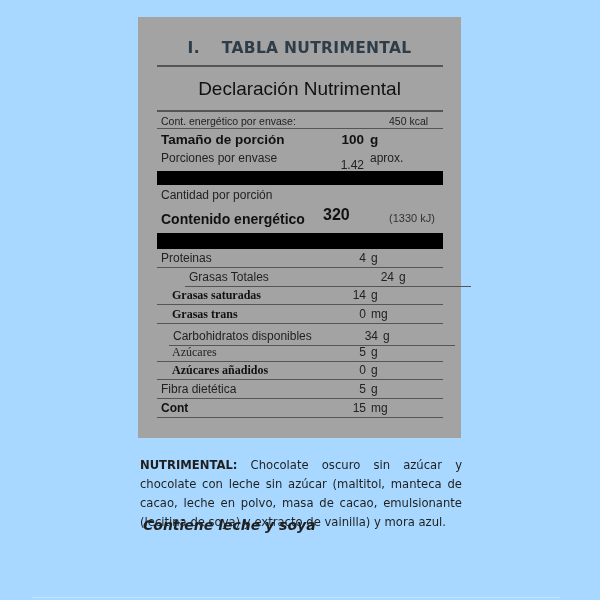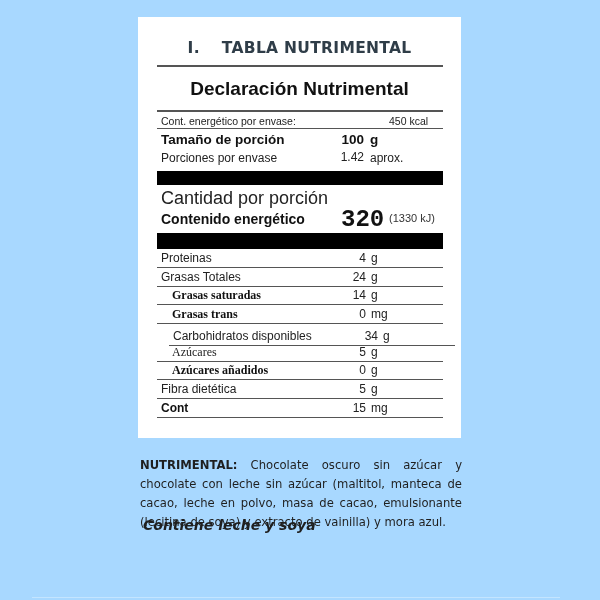"I. TABLA NUTRIMENTAL" .card { background: #ffffff -> #a3a3a3 }
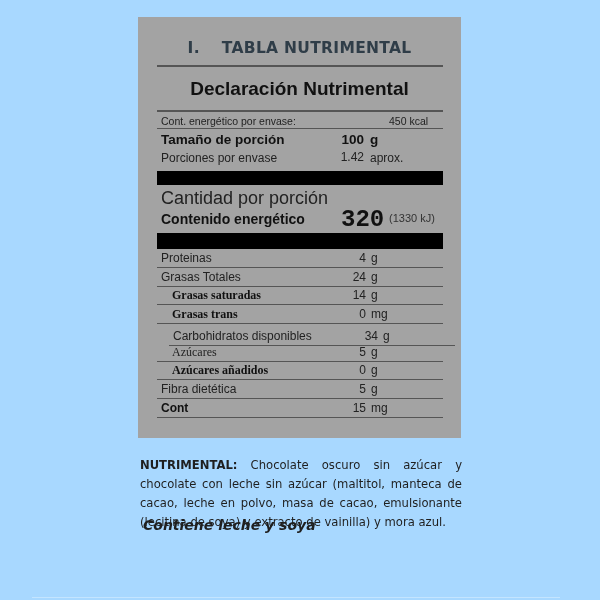"Declaración Nutrimental" .decl-title { font-weight: bold -> normal }
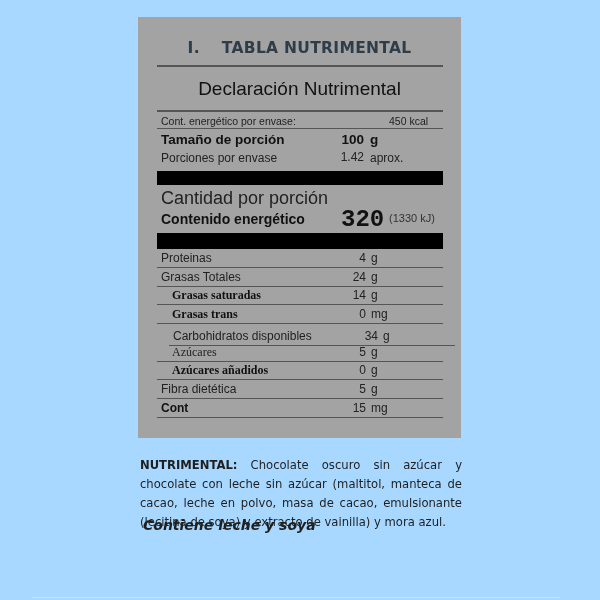"1.42" span.val { top: 0 -> 8px }
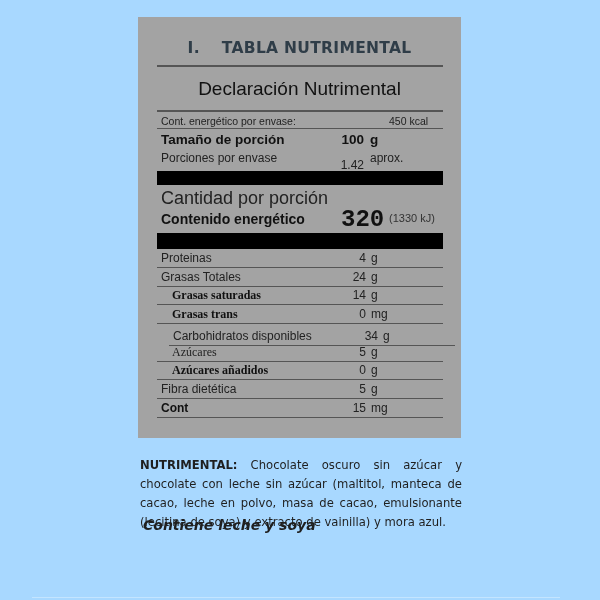"Cantidad por porción" div.row { font-size: 18px -> 12px }
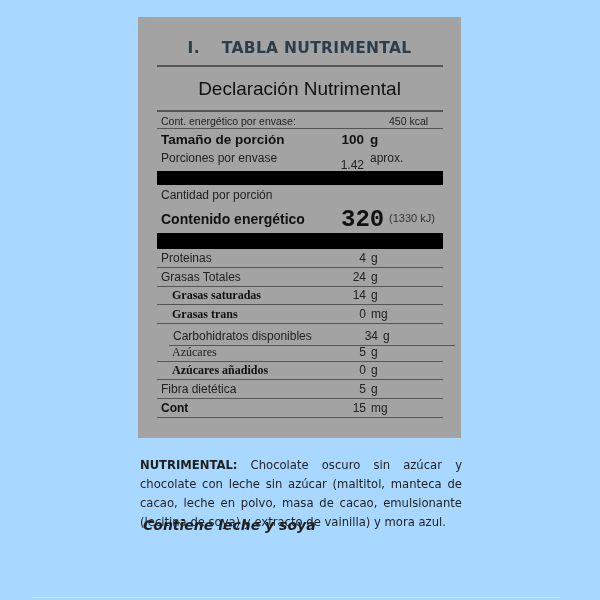"320" span.unit { font-family: Liberation Mono, monospace -> none; font-size: 24px -> 16px; left: 184px -> 166px }
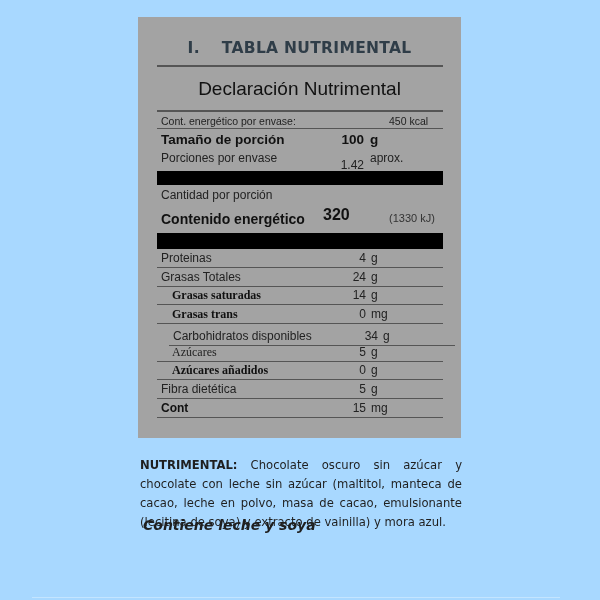"Grasas Totales" div.nrow { margin-left: none -> 28px }
